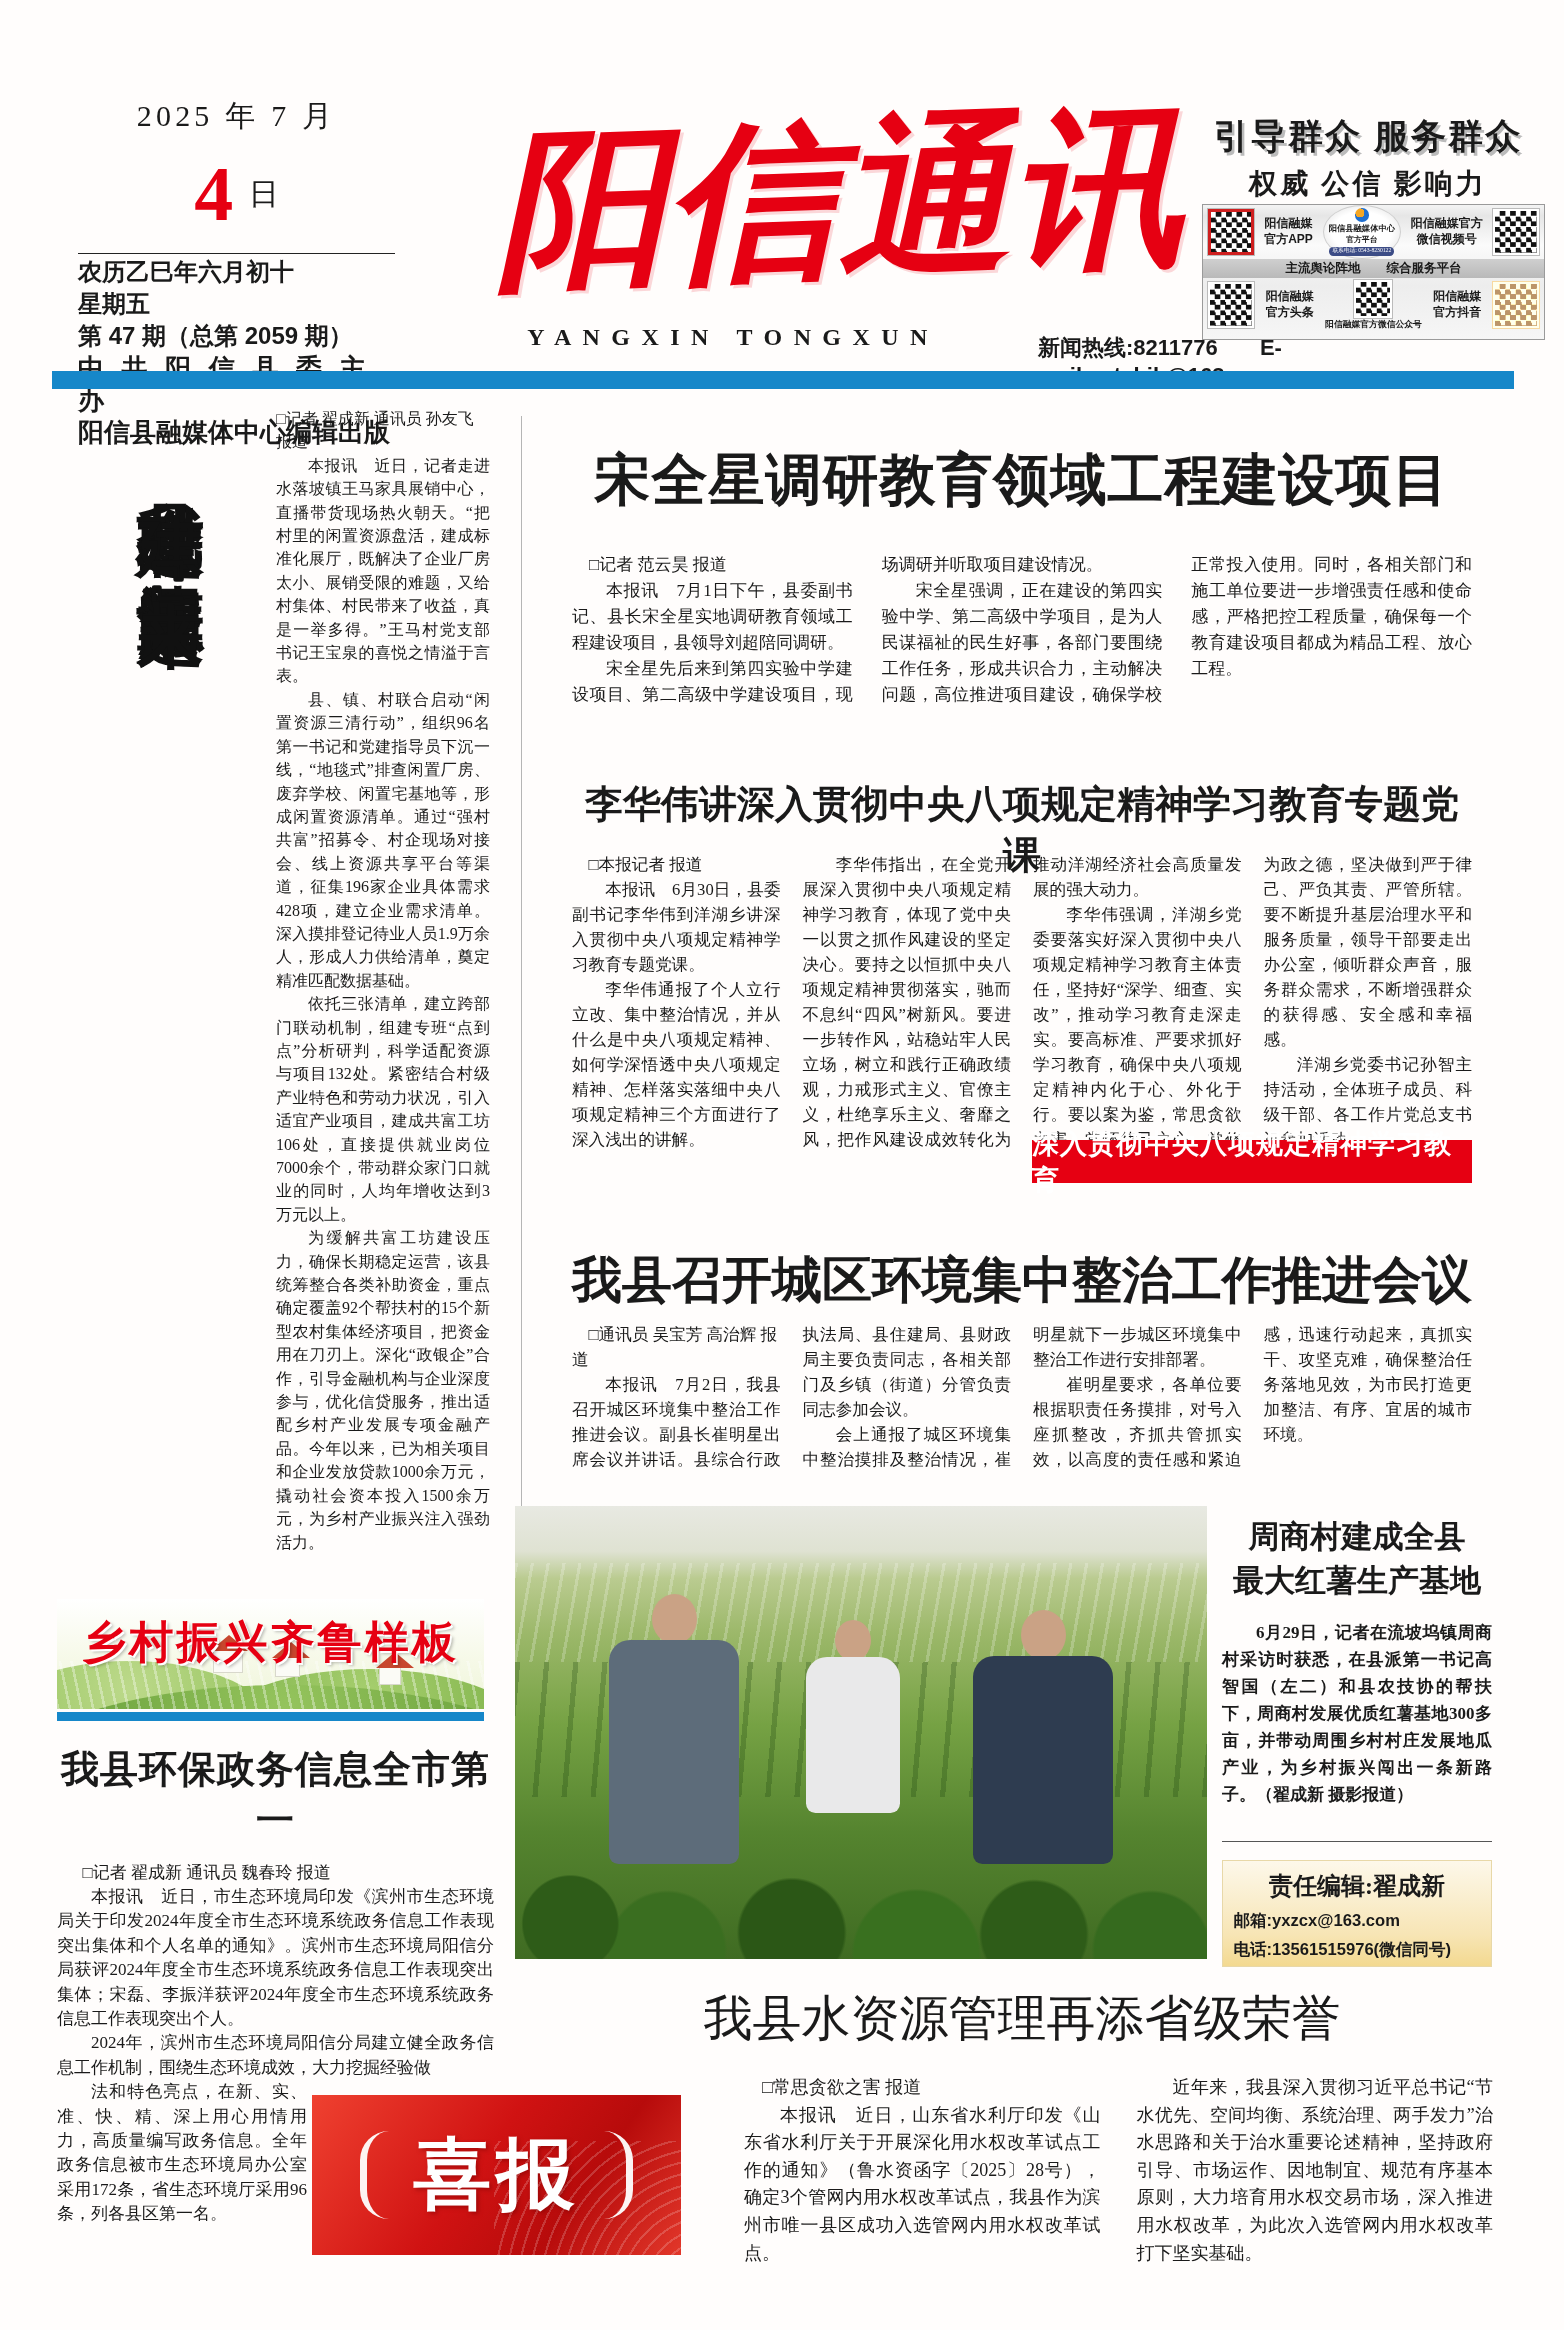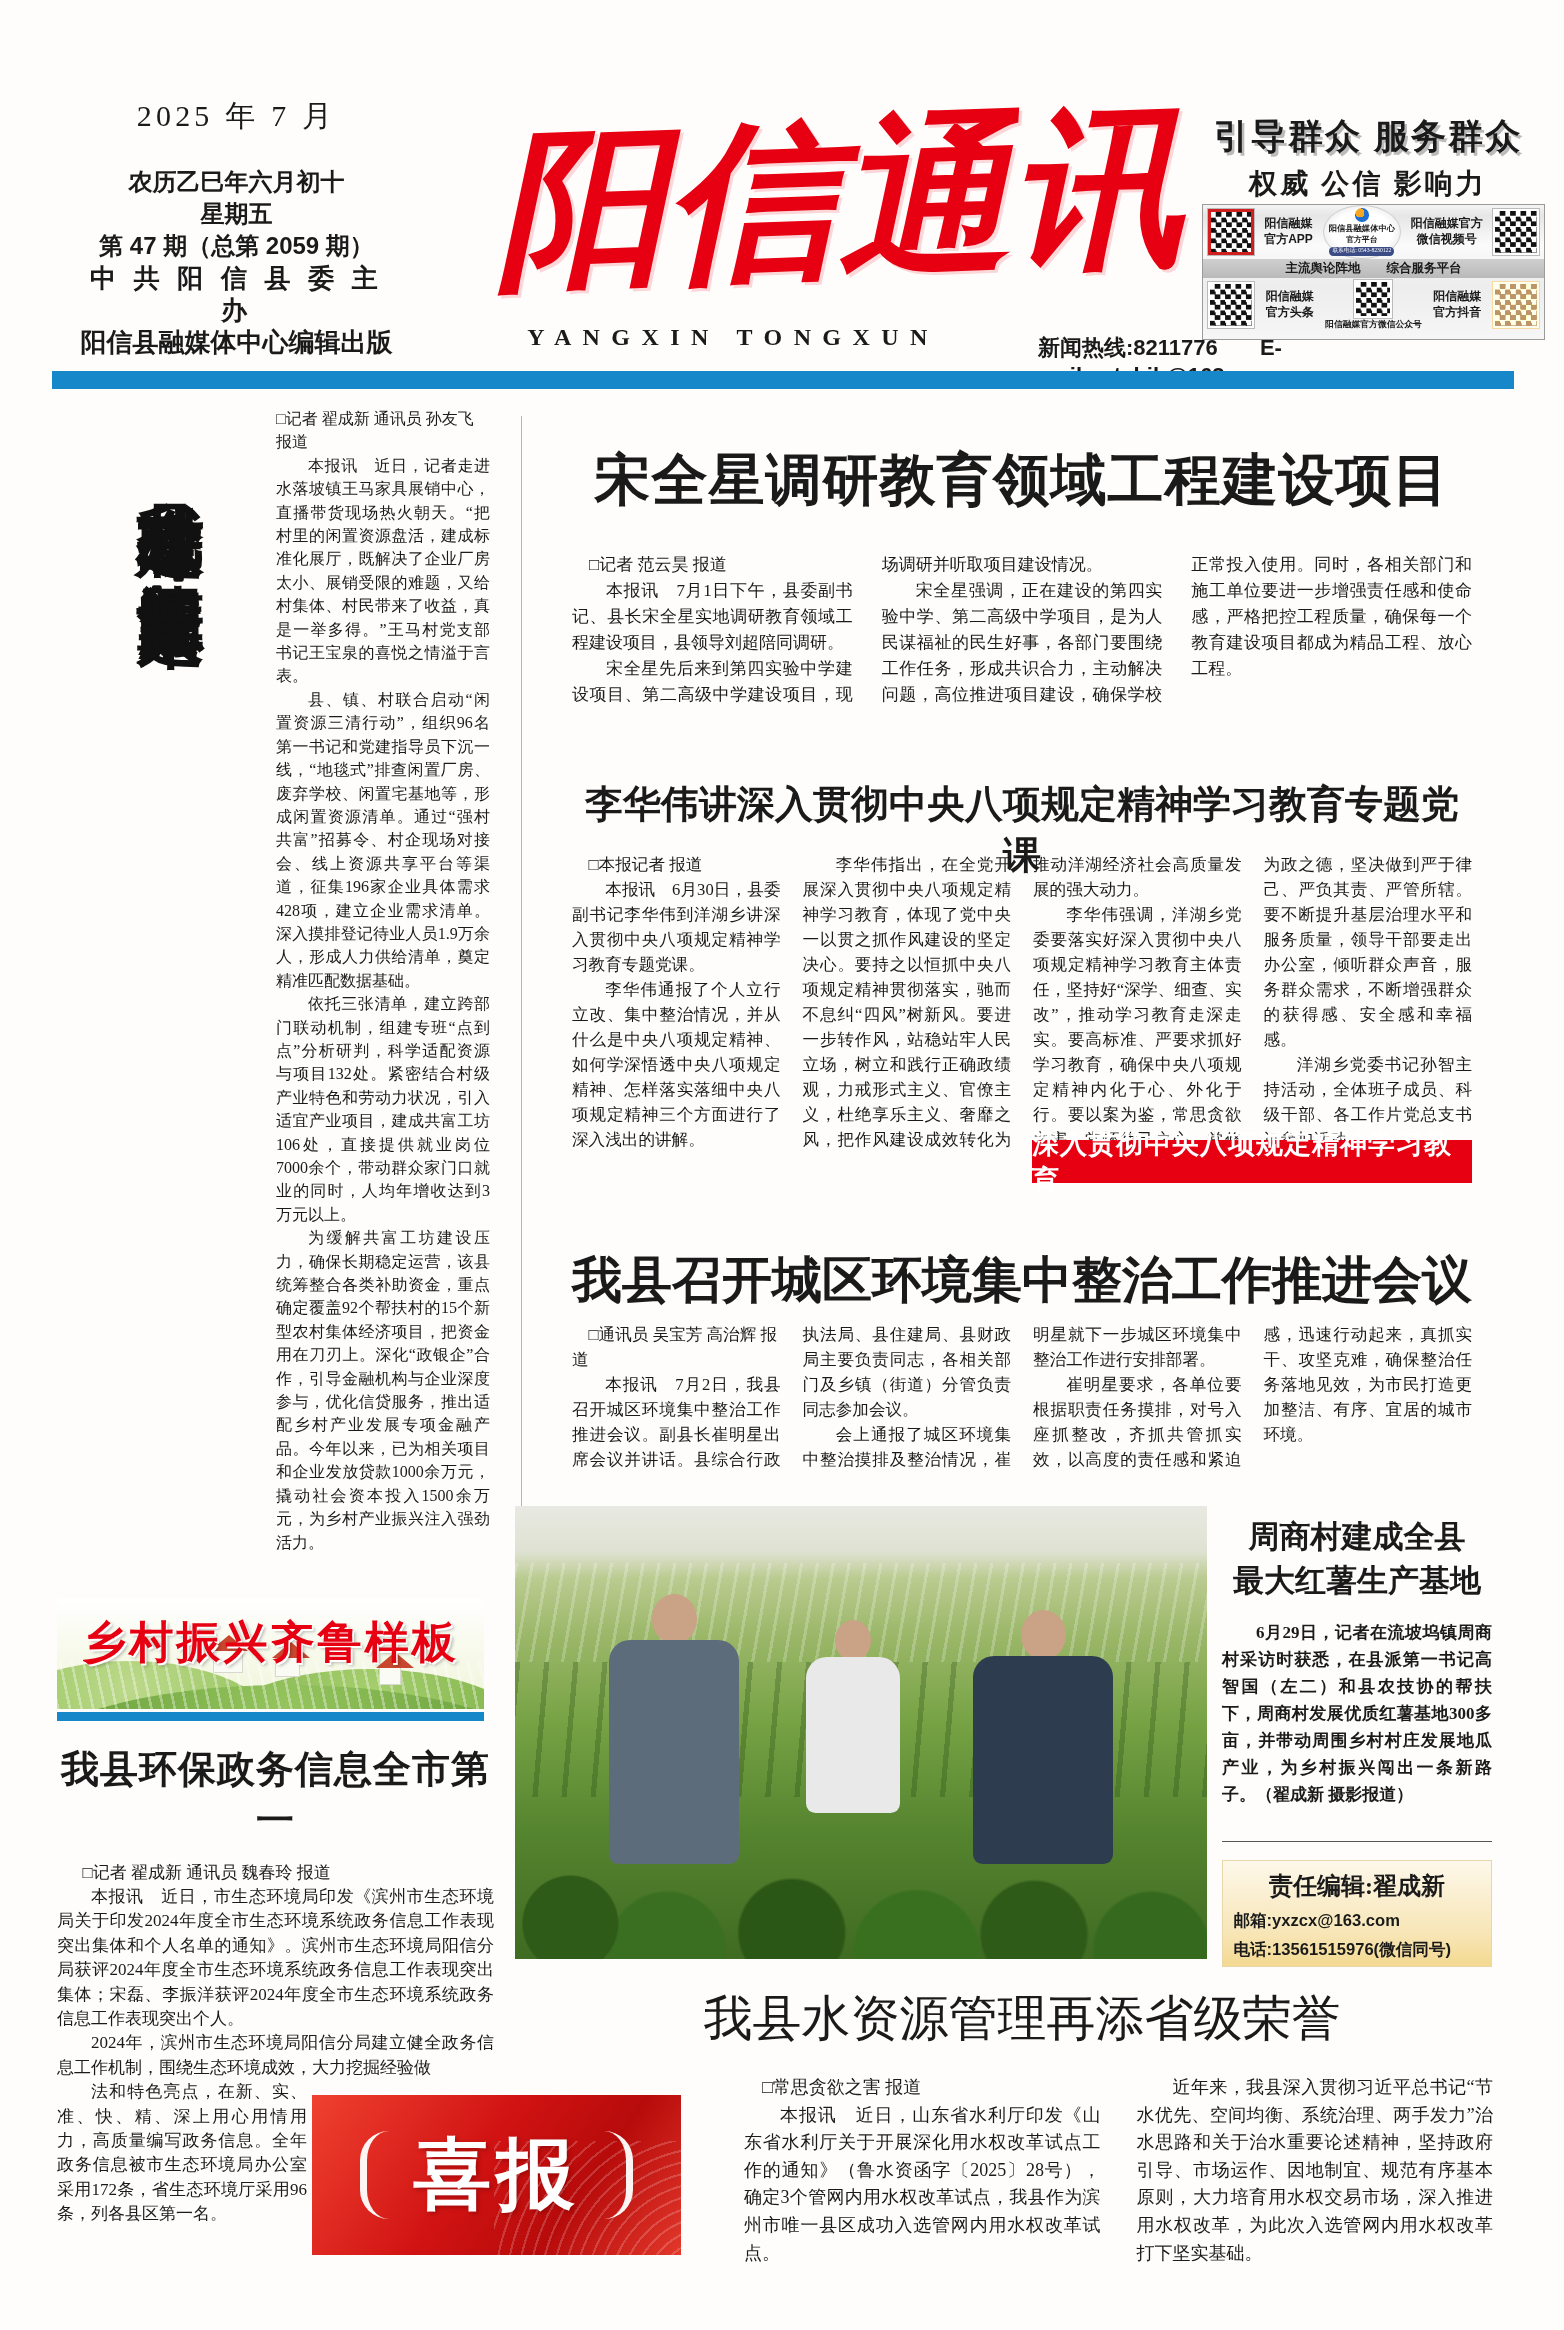"4 日" div.date-day-row { html: none -> <div> <span>4</span> <span>日</span> </div> }
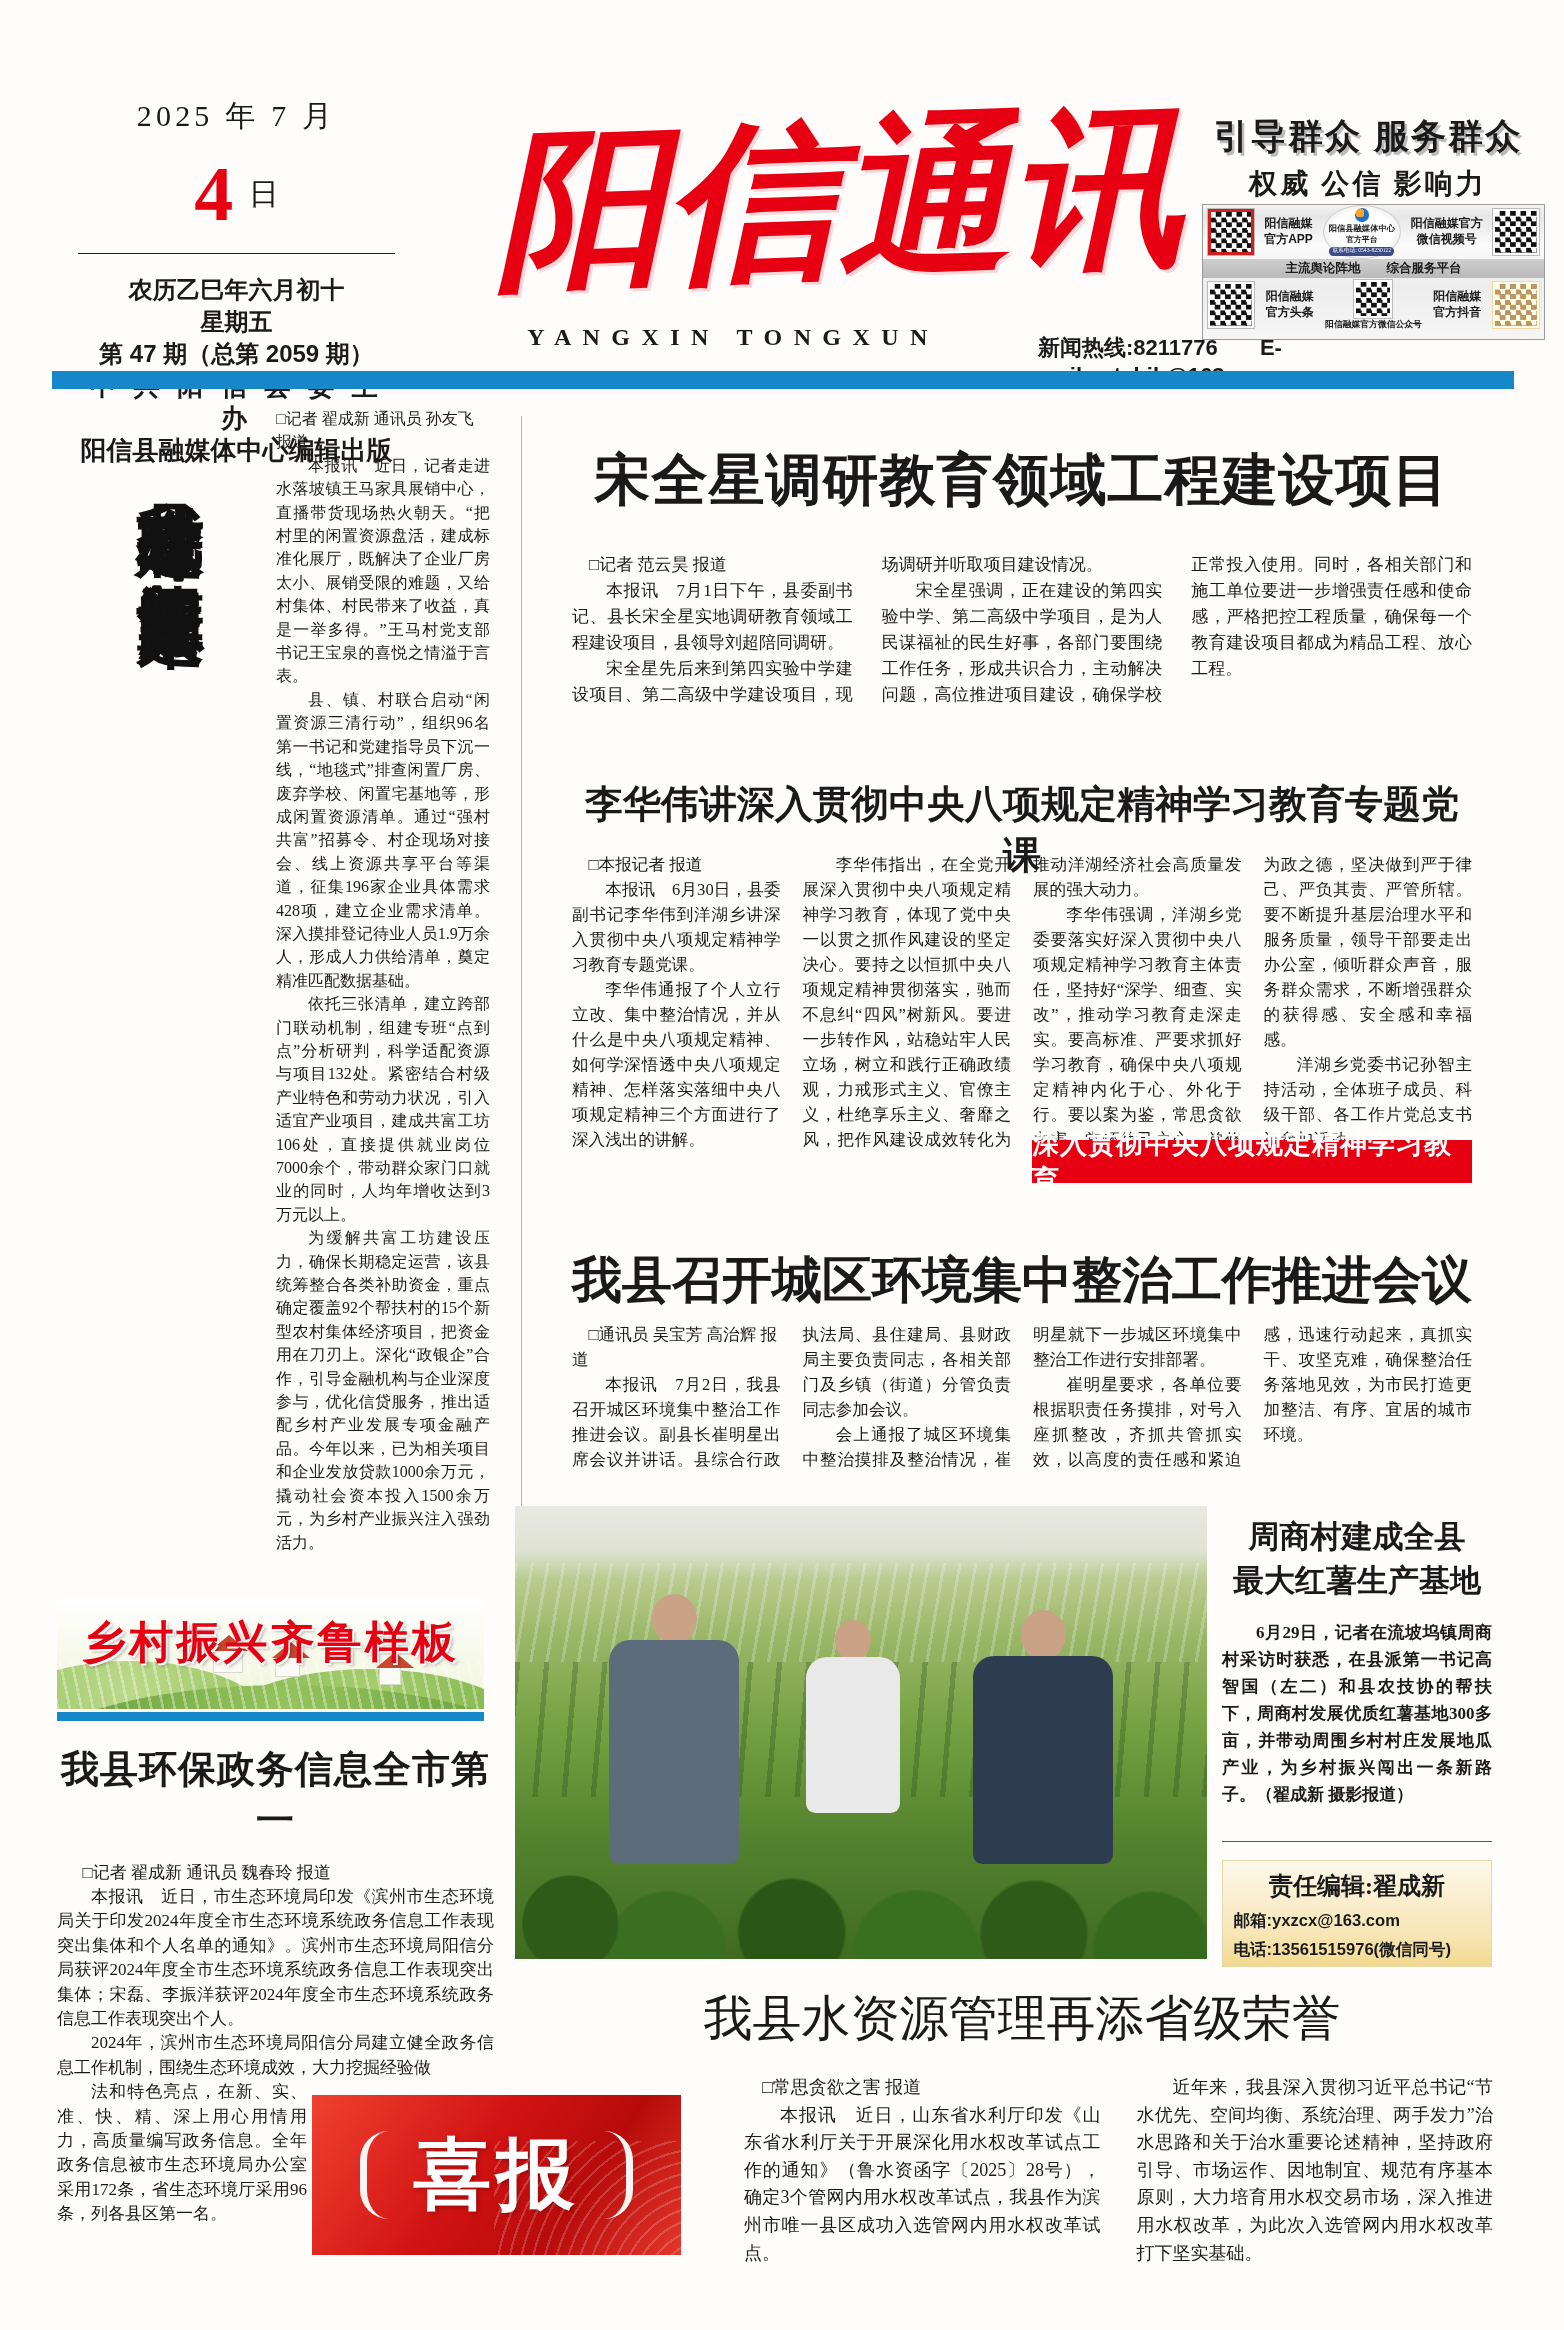"农历乙巳年六月初十" .date-meta { margin-top: 20px -> 2px; text-align: center -> left }
